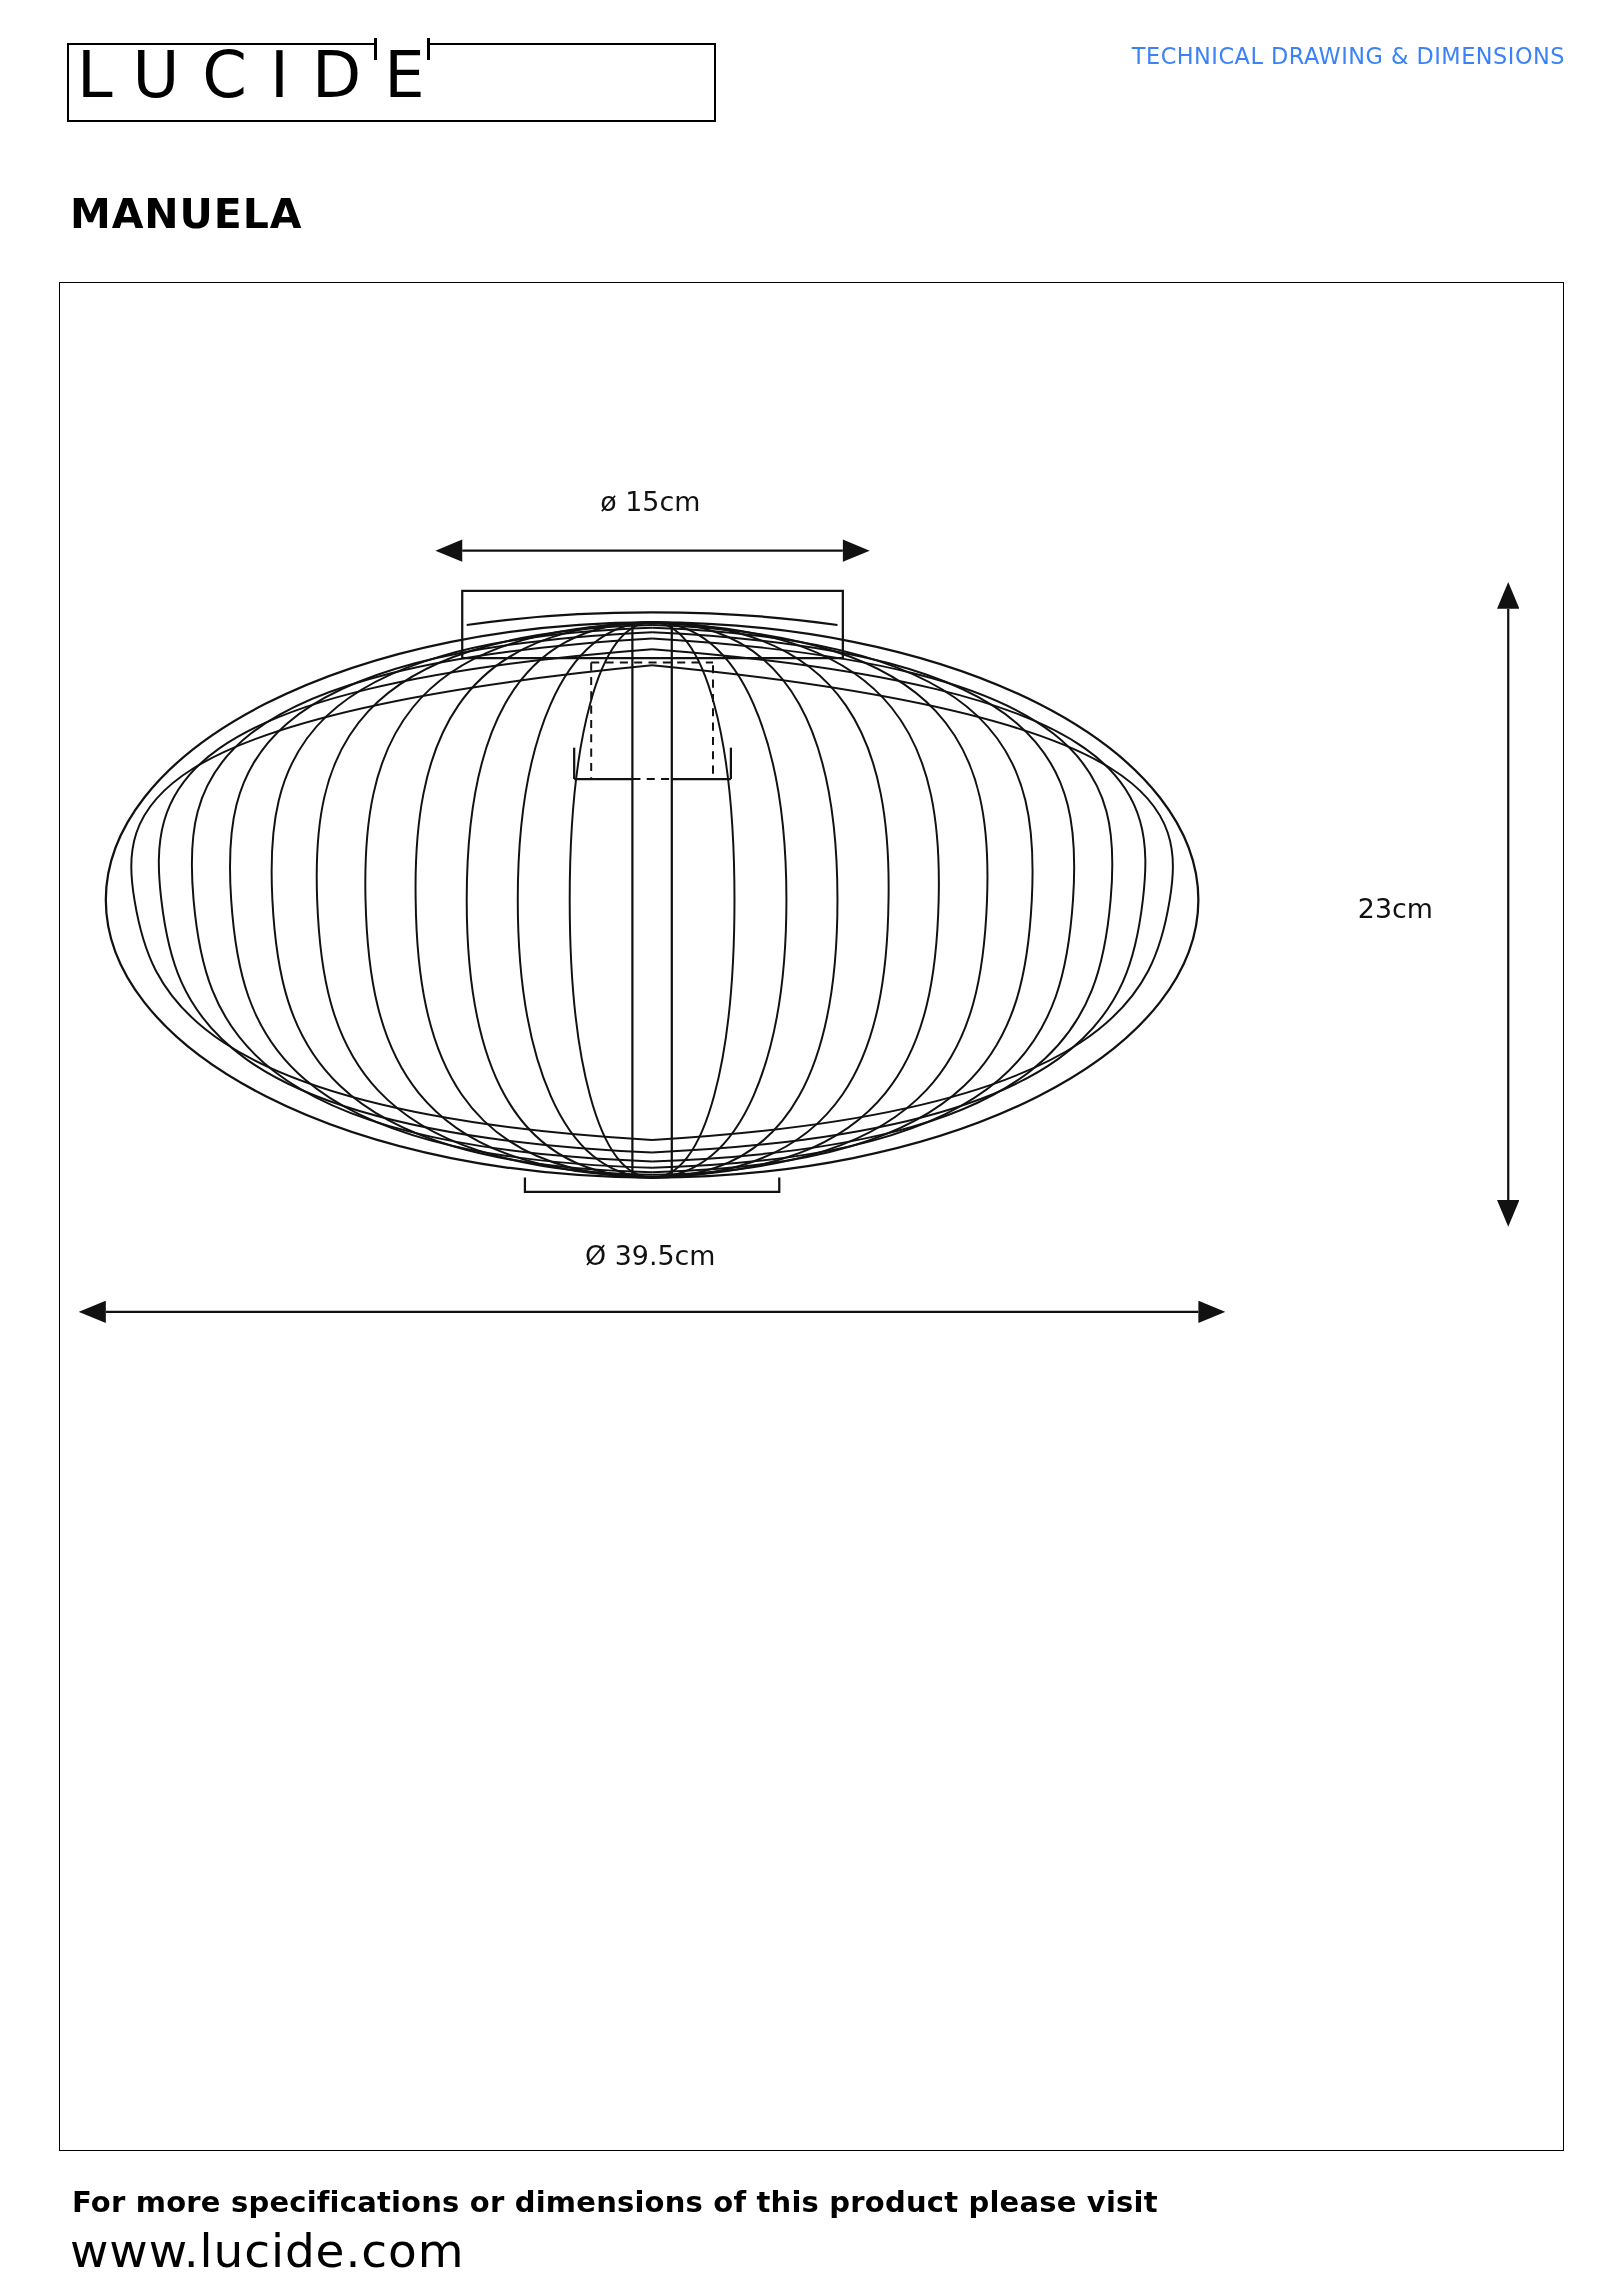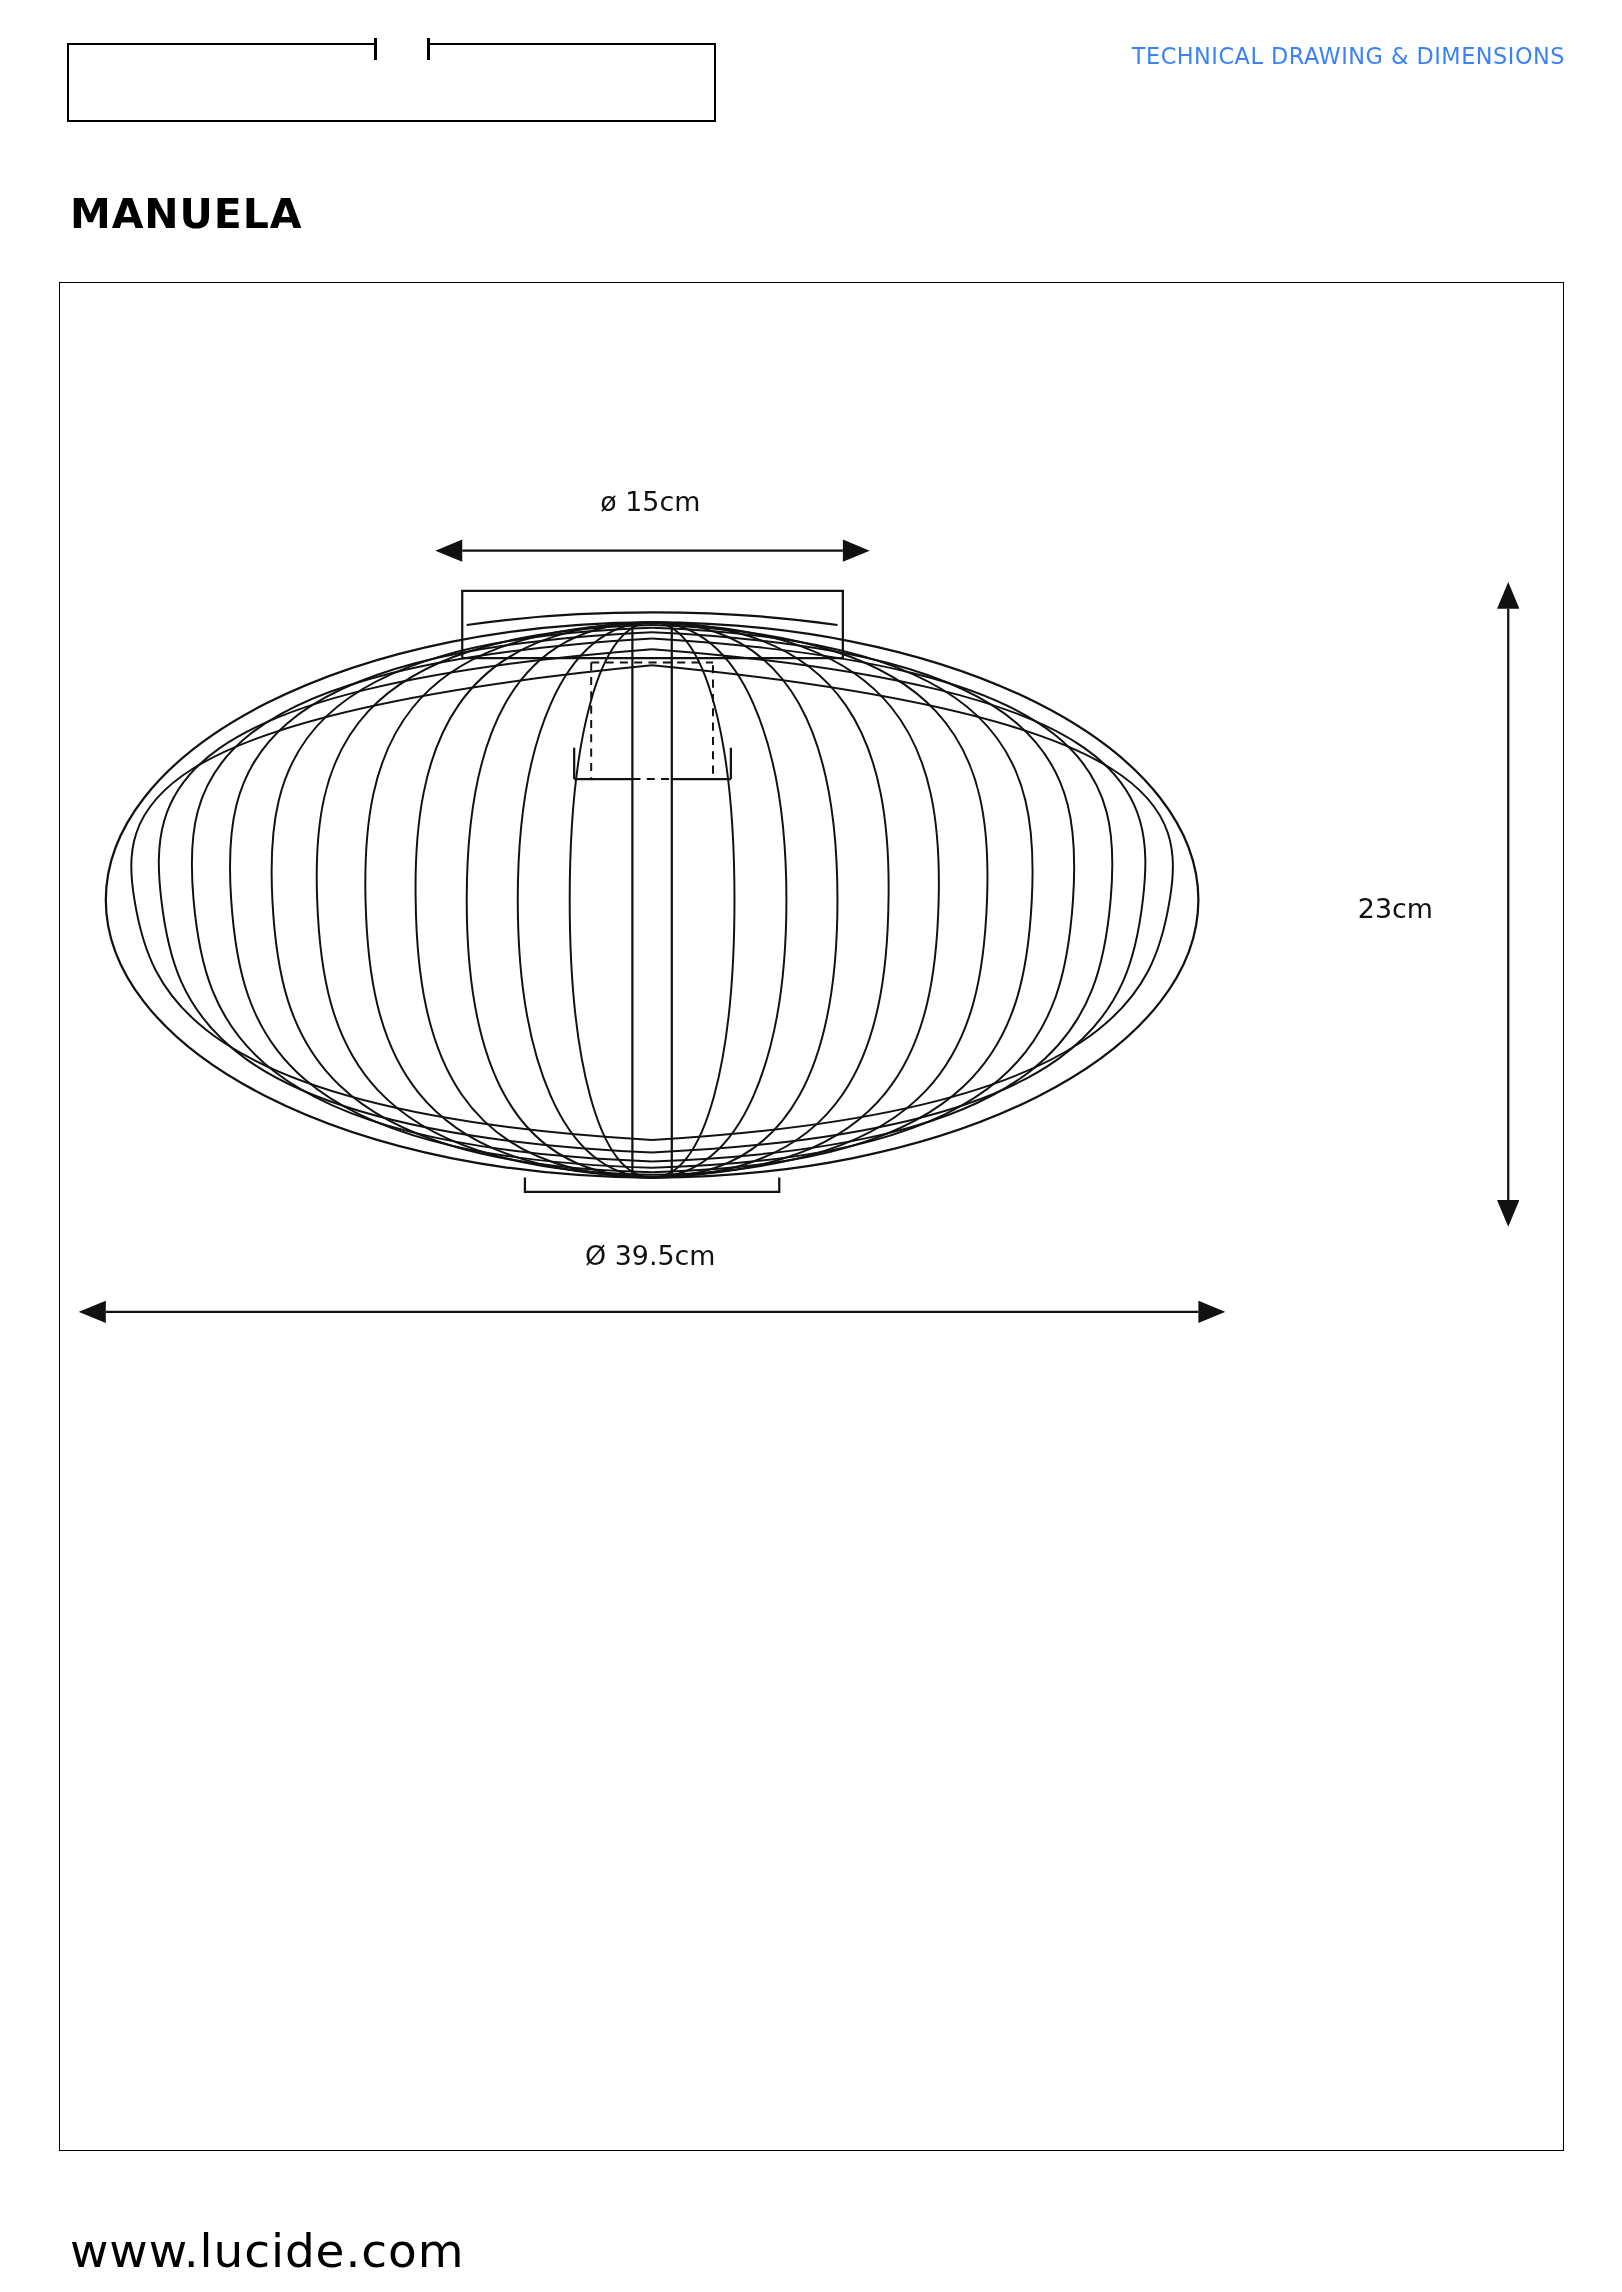"LUCIDE" div.logo-text { html: none -> <div>LUCIDE</div> }
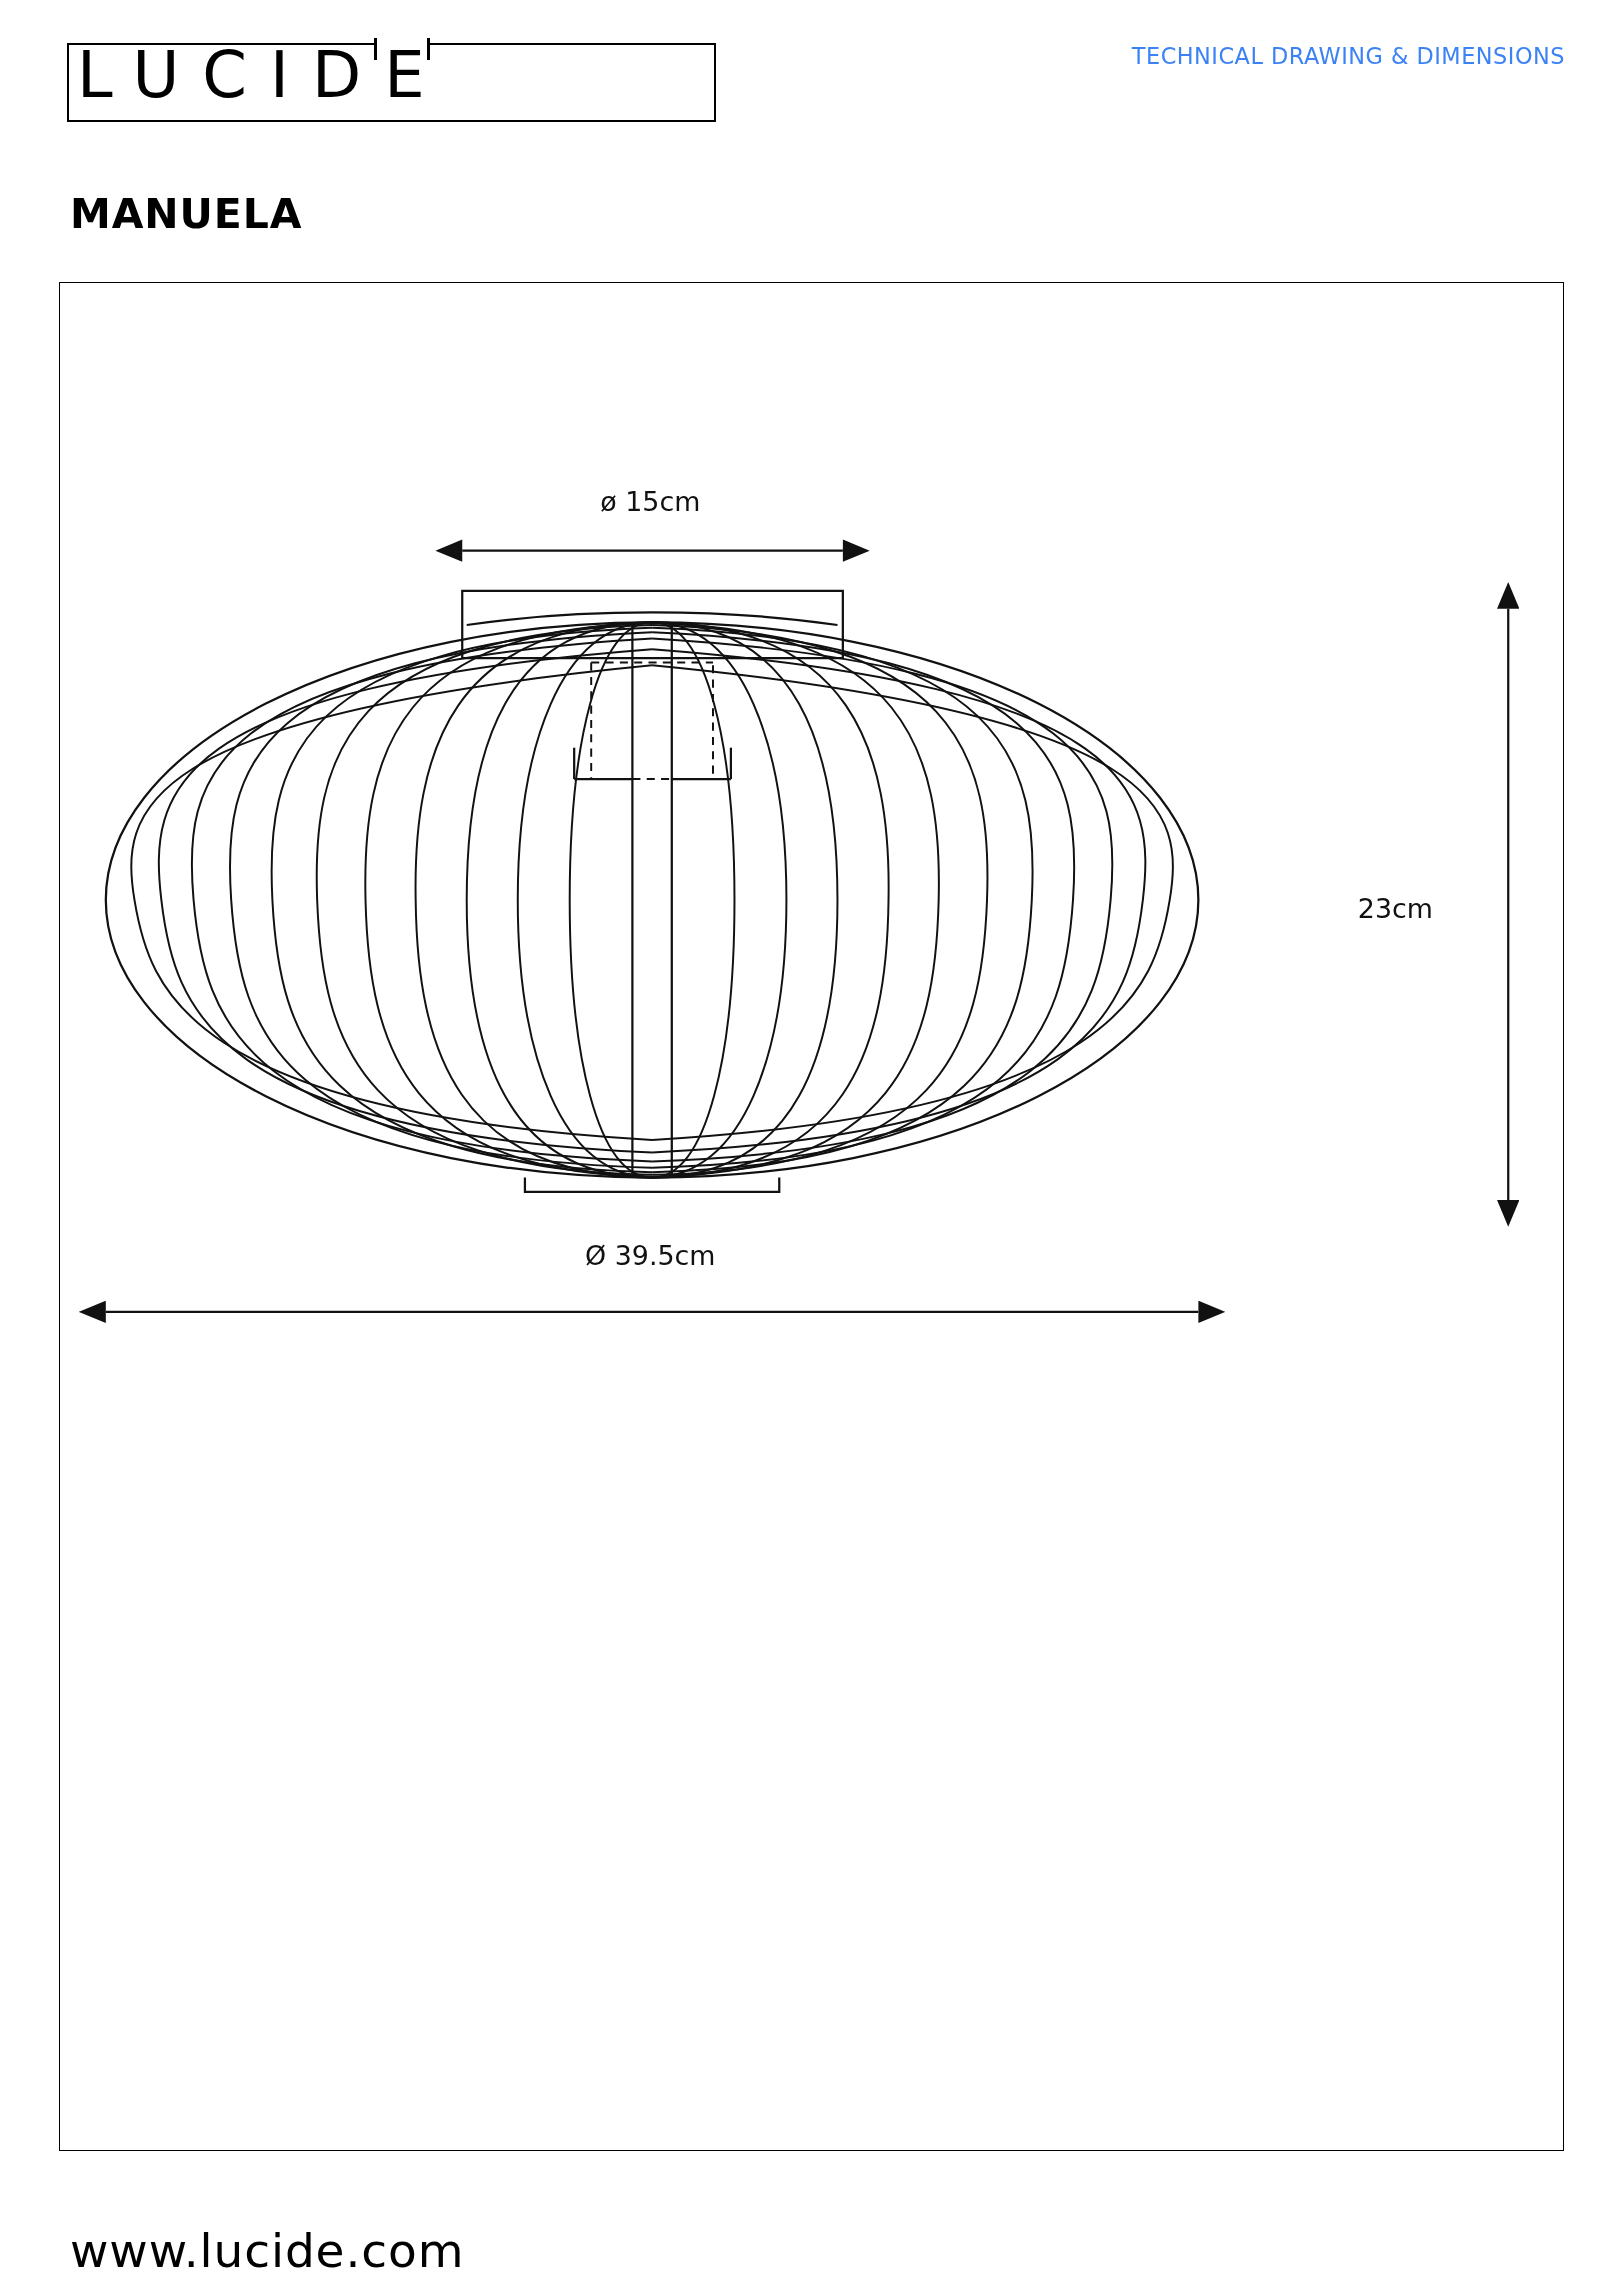"For more specifications or dimensions" div.footer-line1 { html: none -> <div>For more specifications or dimensions of this product please visit</div> }
